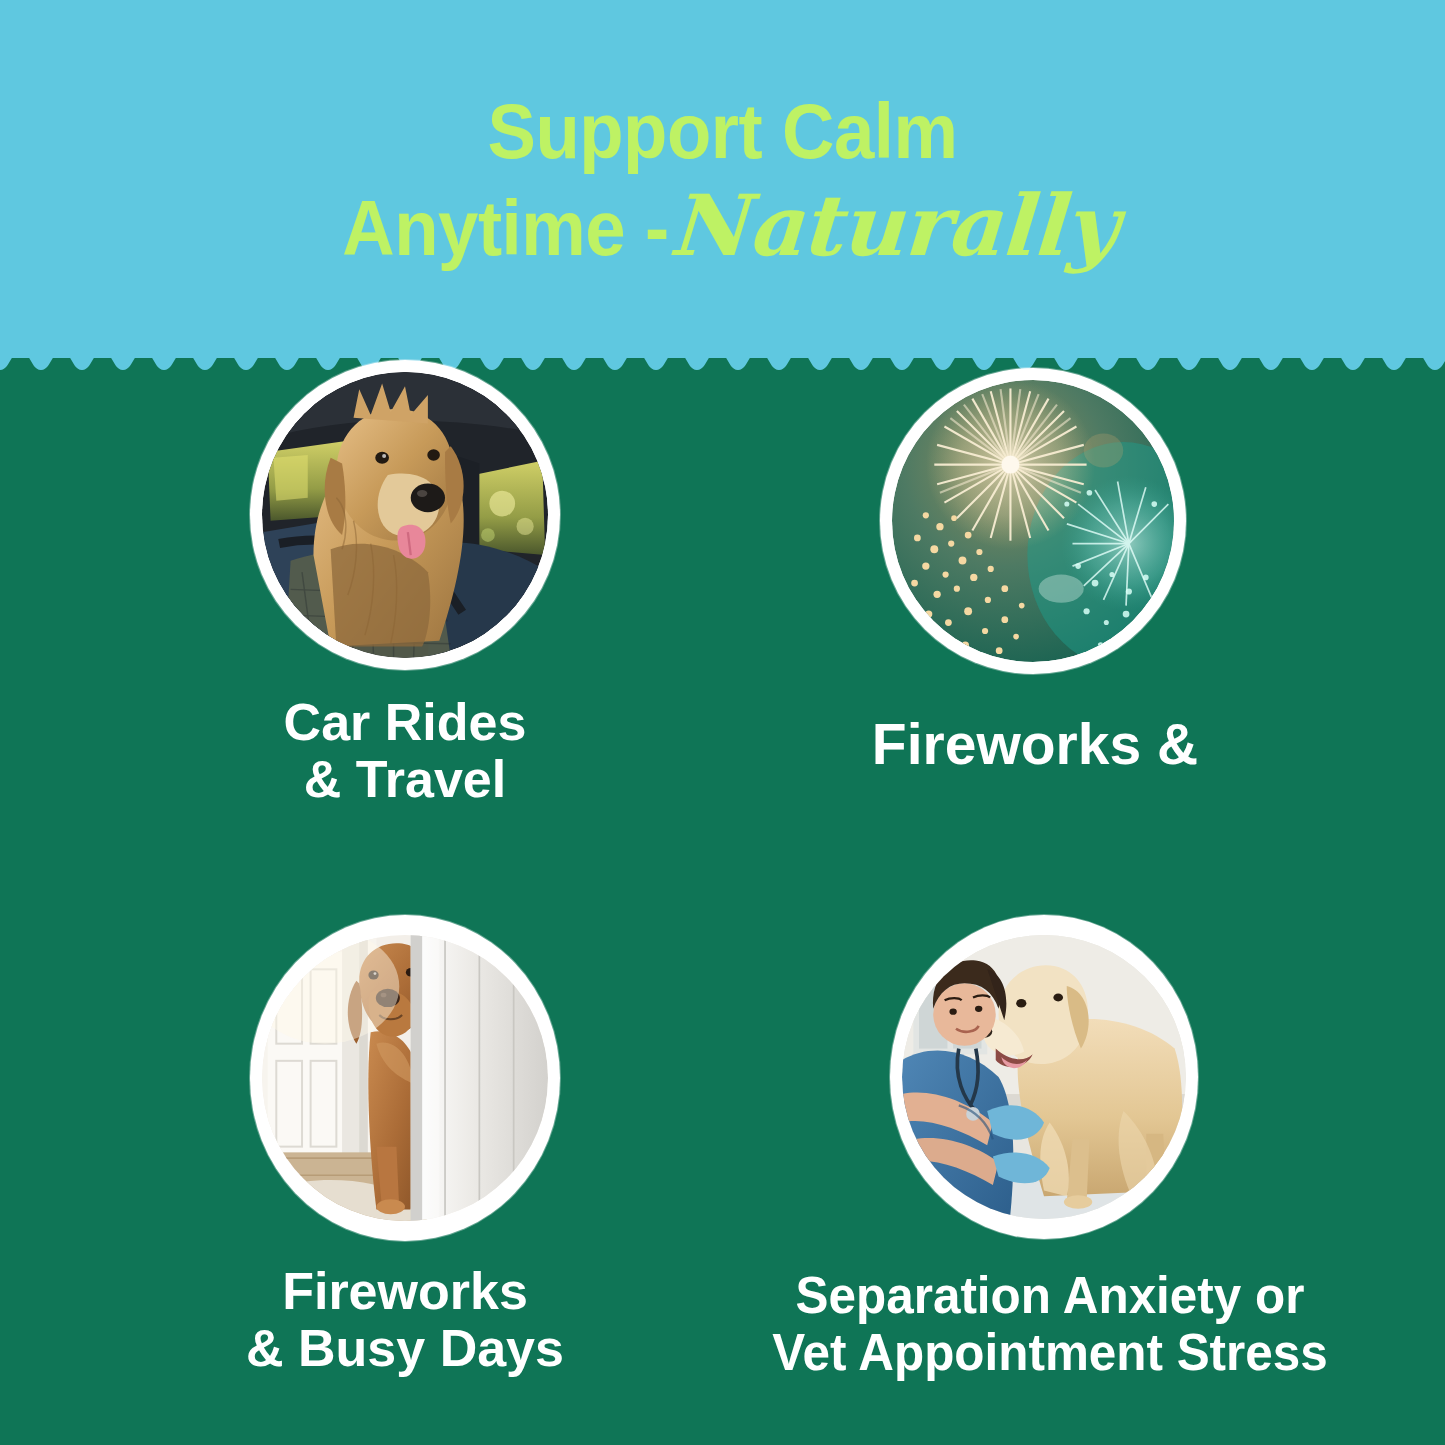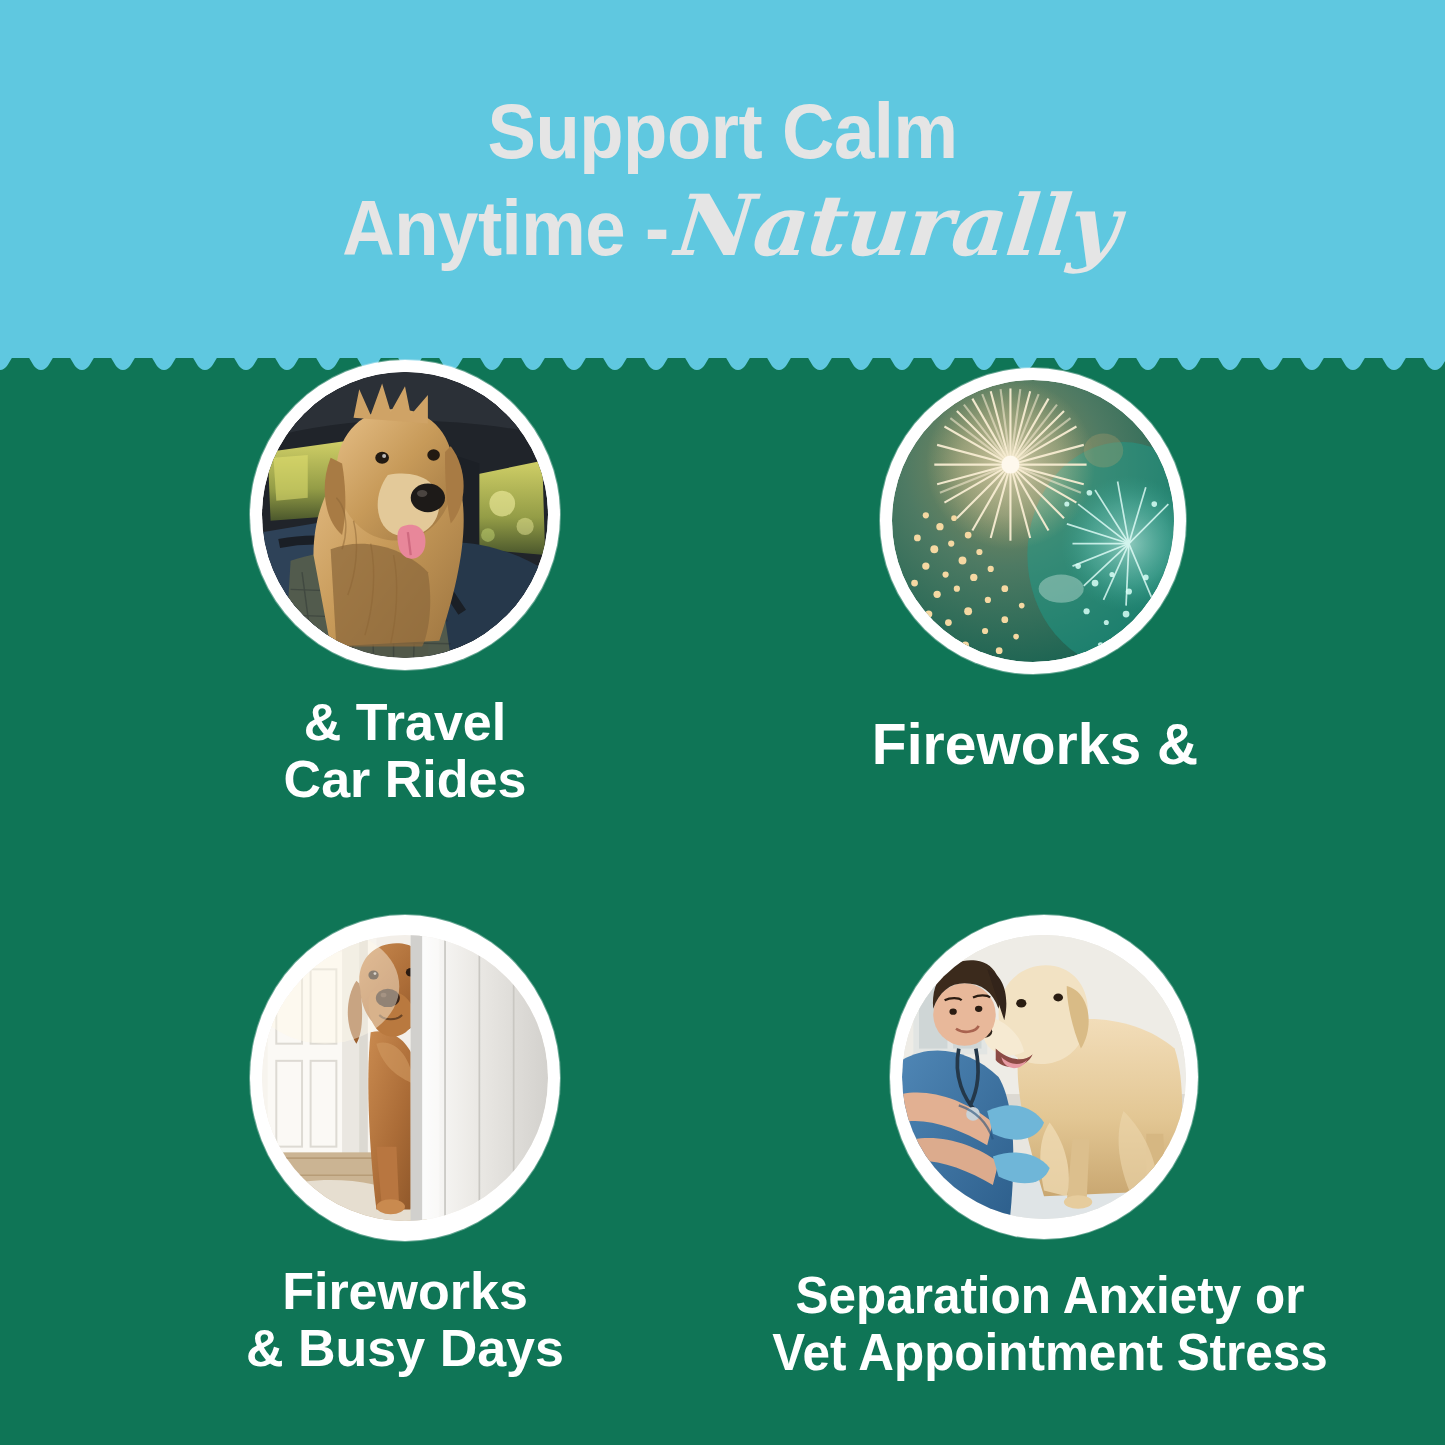"Support Calm" #headline { color: #e5e5e5 -> #bef264 }
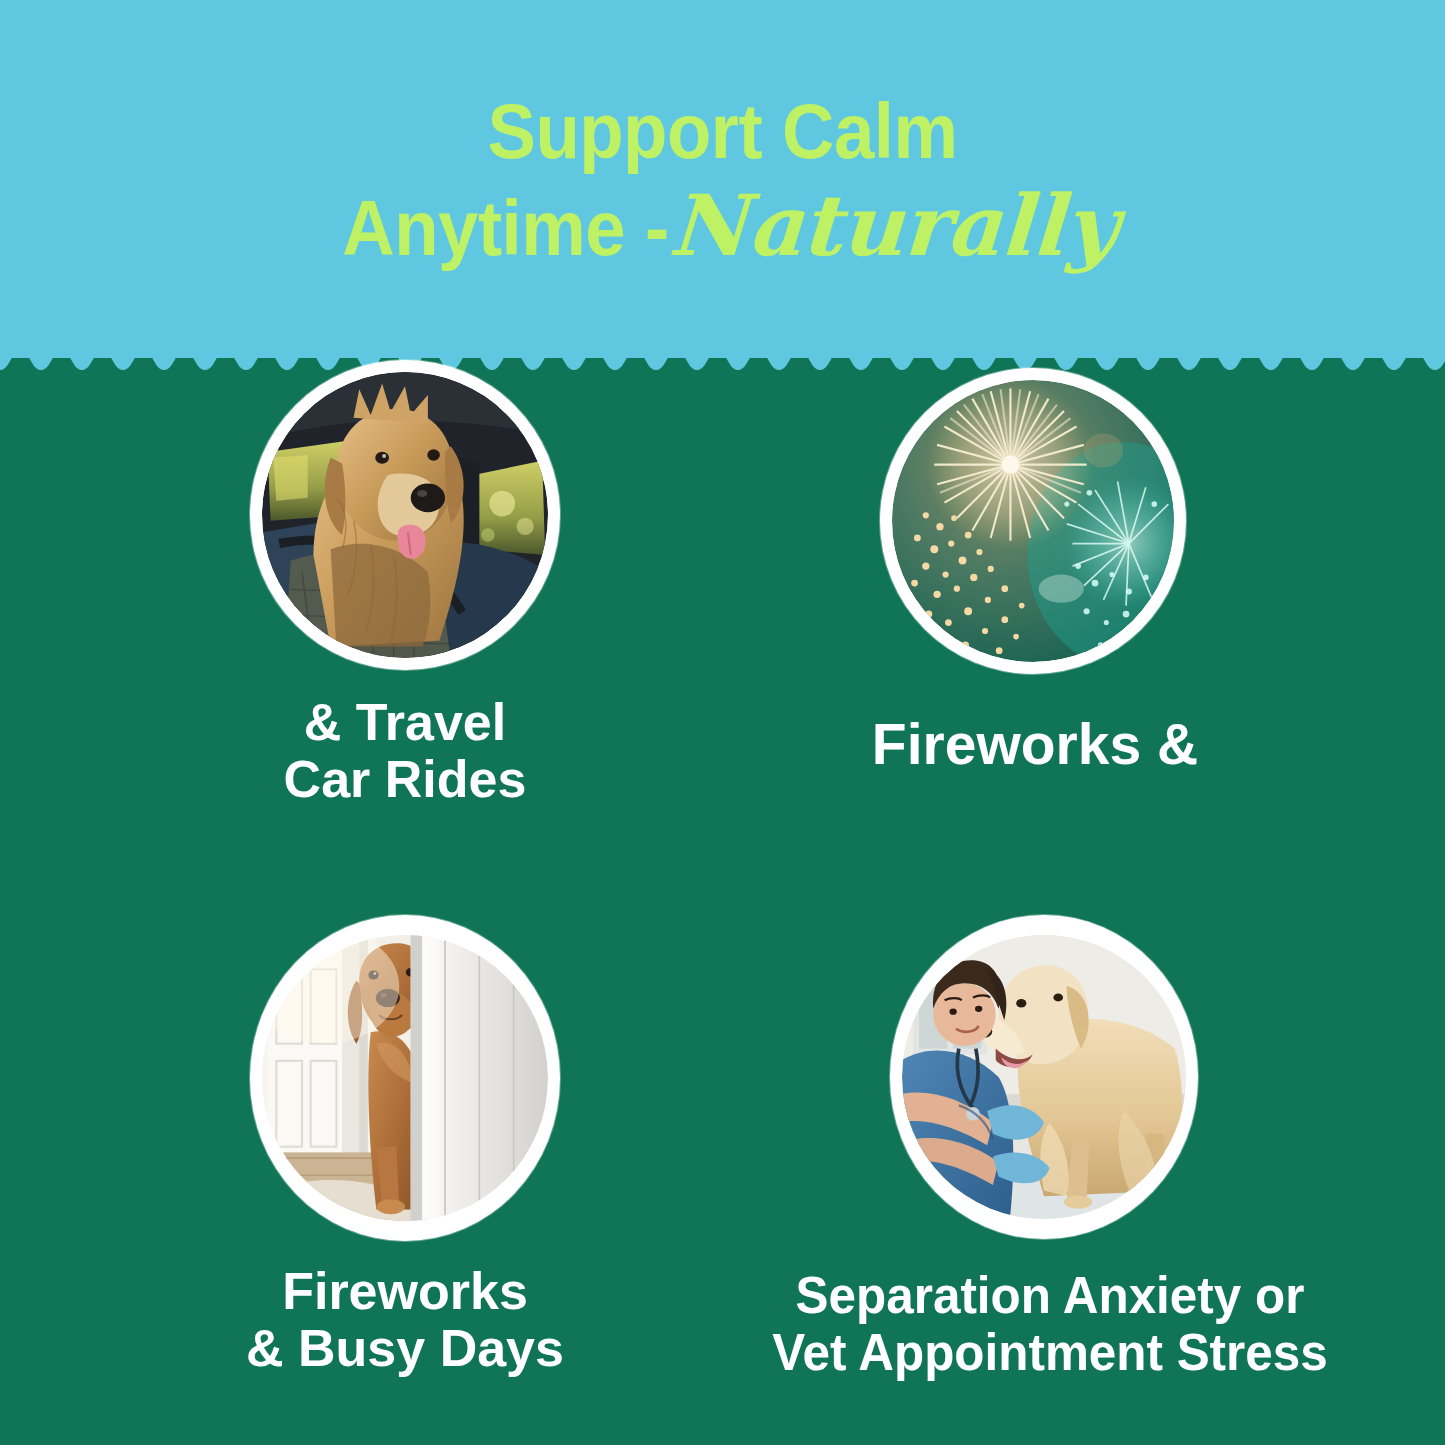"& Travel" span.cap-line { order: before "Car Rides" -> after "Car Rides" }
